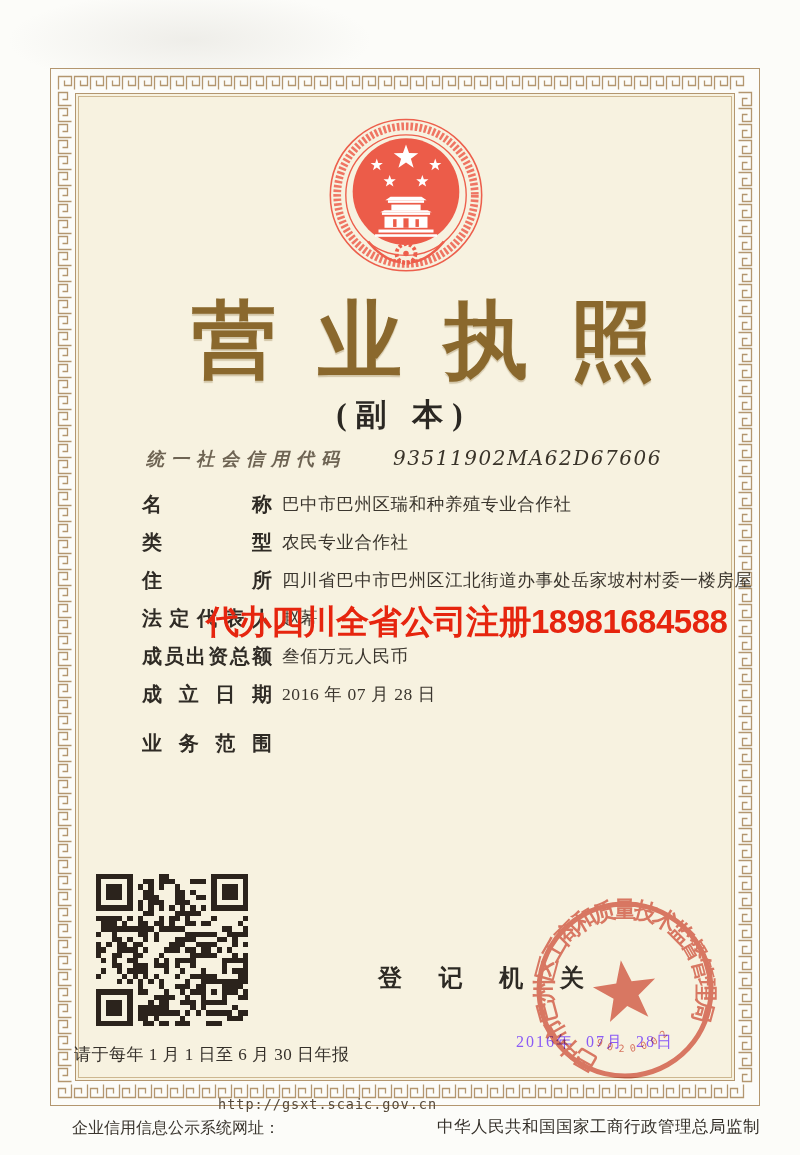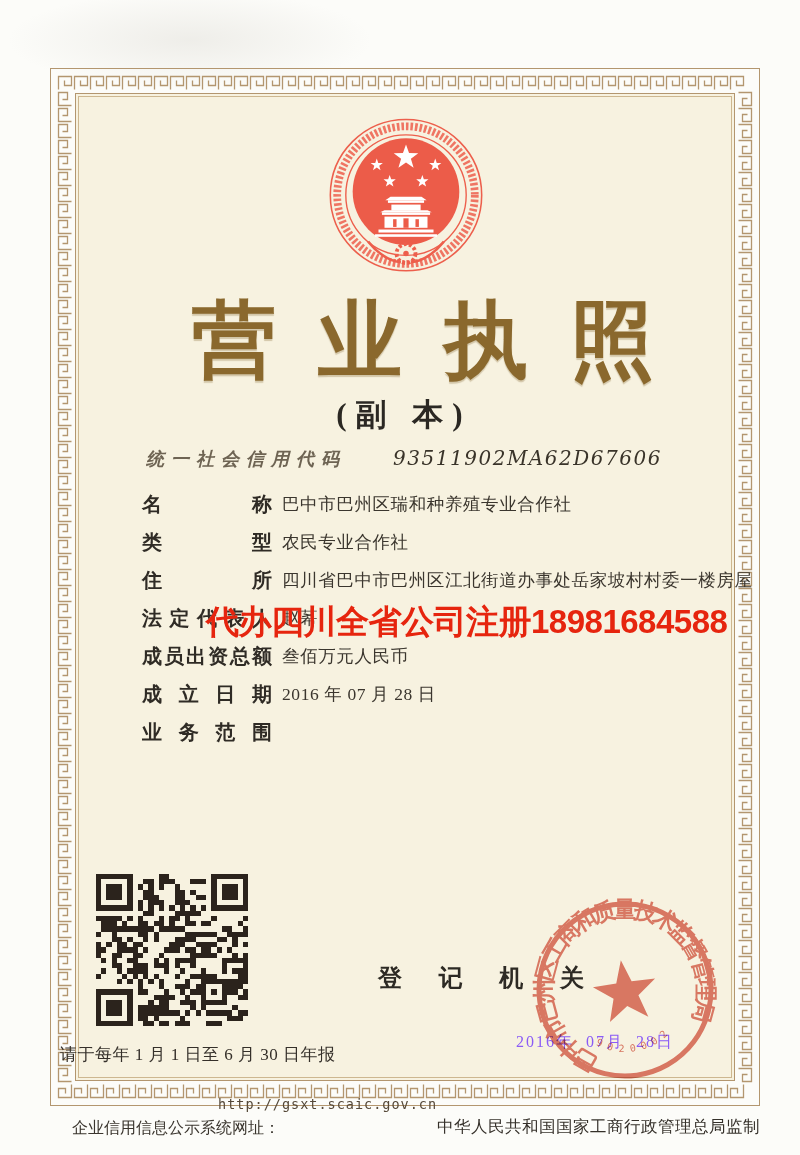"业务范围" div.frow { margin-top: none -> 11px }
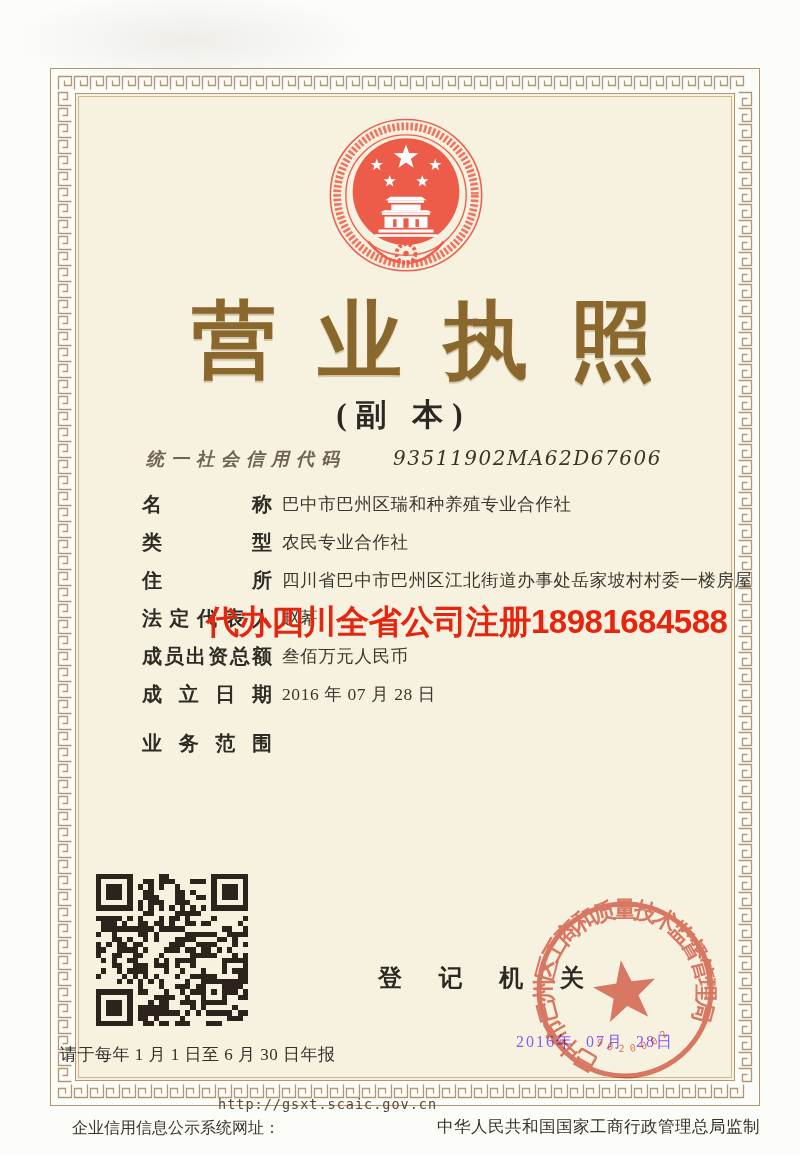"请于每年 1 月 1 日至" .annual-note { left: 60px -> 74px }
